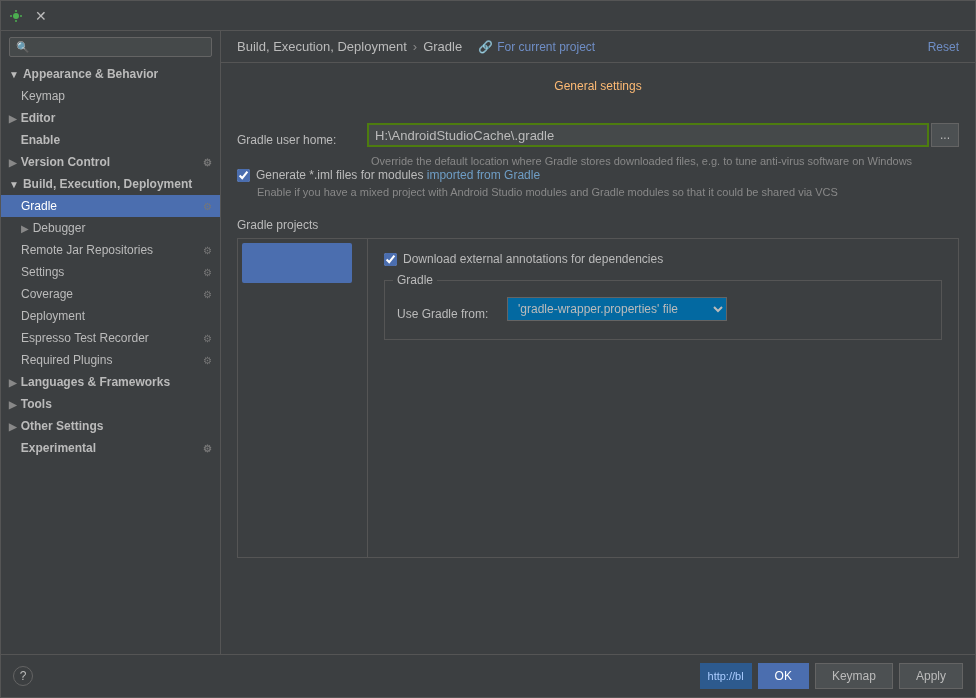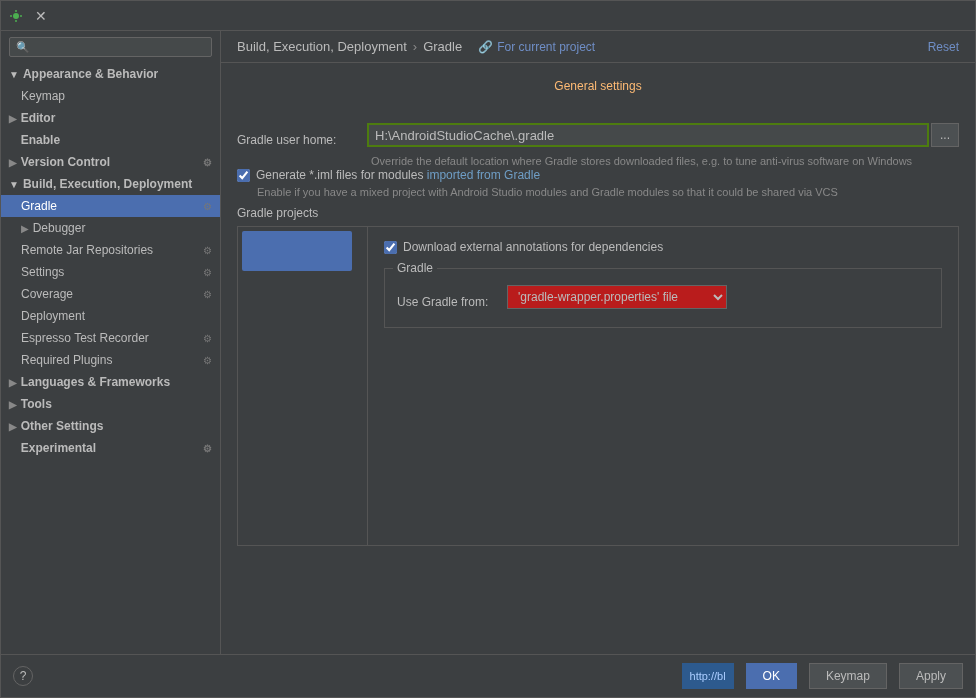"Gradle projects" div { margin-top: 8px -> 20px }
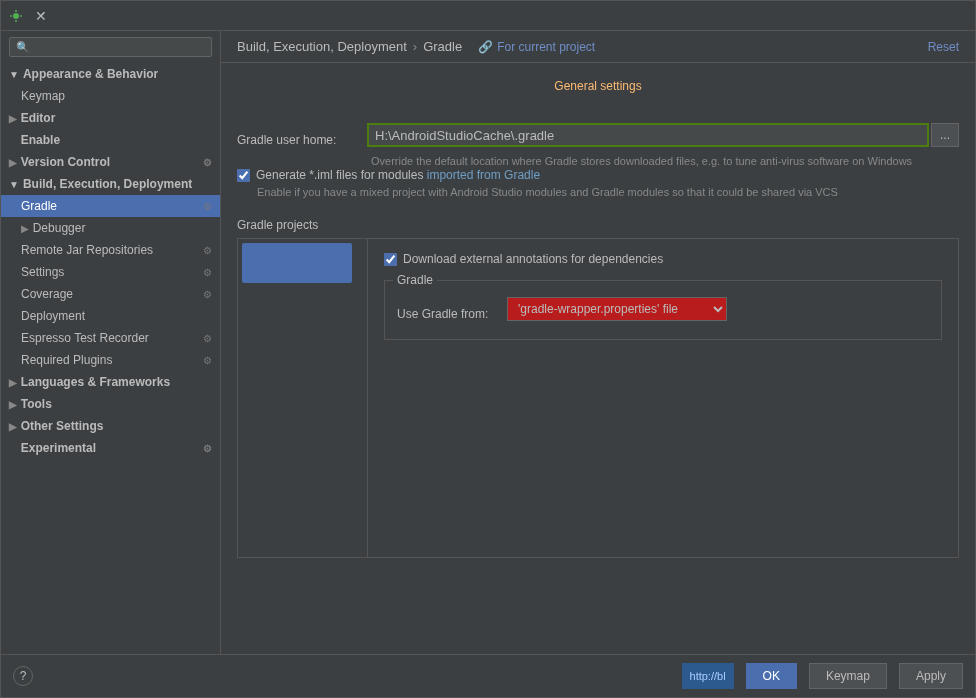"'gradle-wrapper.properties' file" .form-select { background: #b91c1c -> #0369a1 }
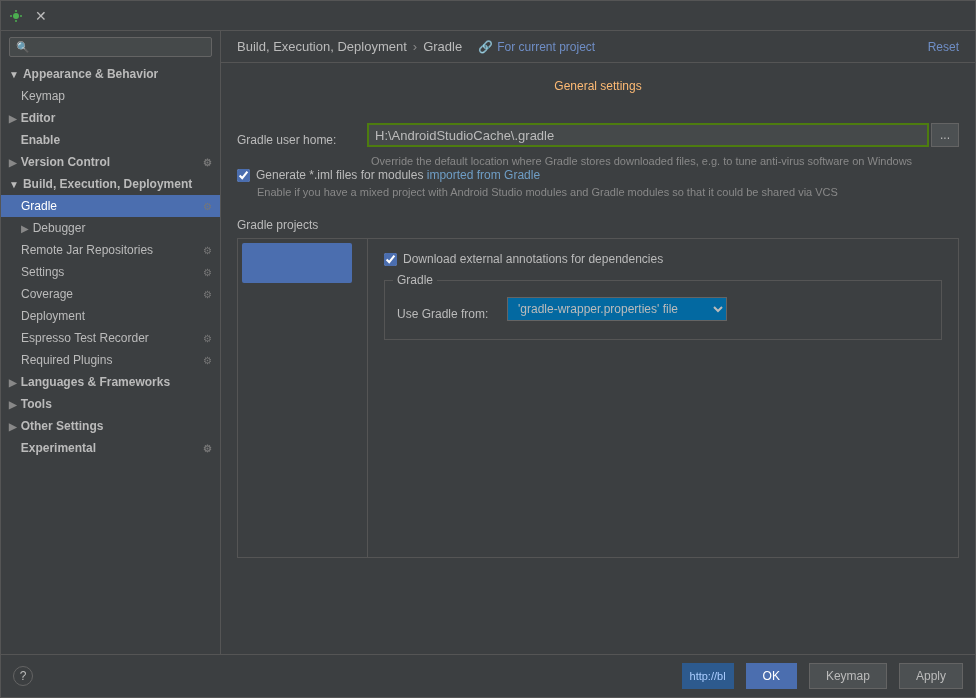"http://bl" .footer-right { gap: 12px -> 6px }
